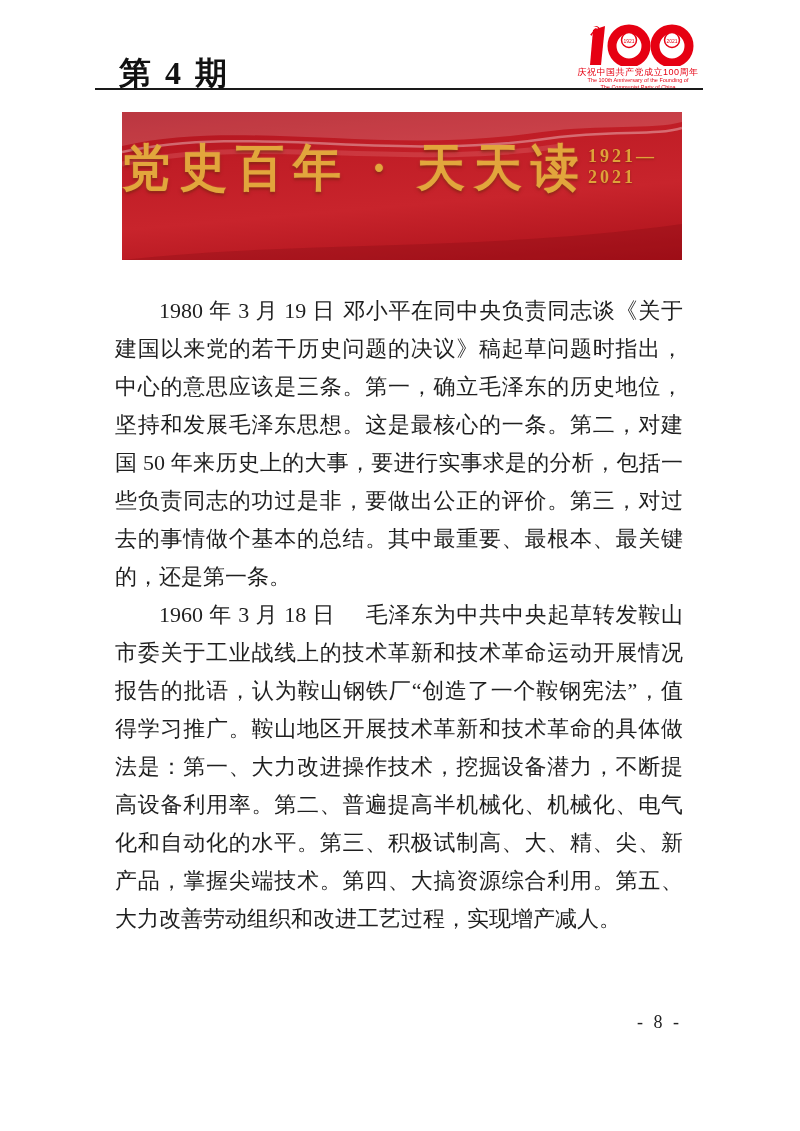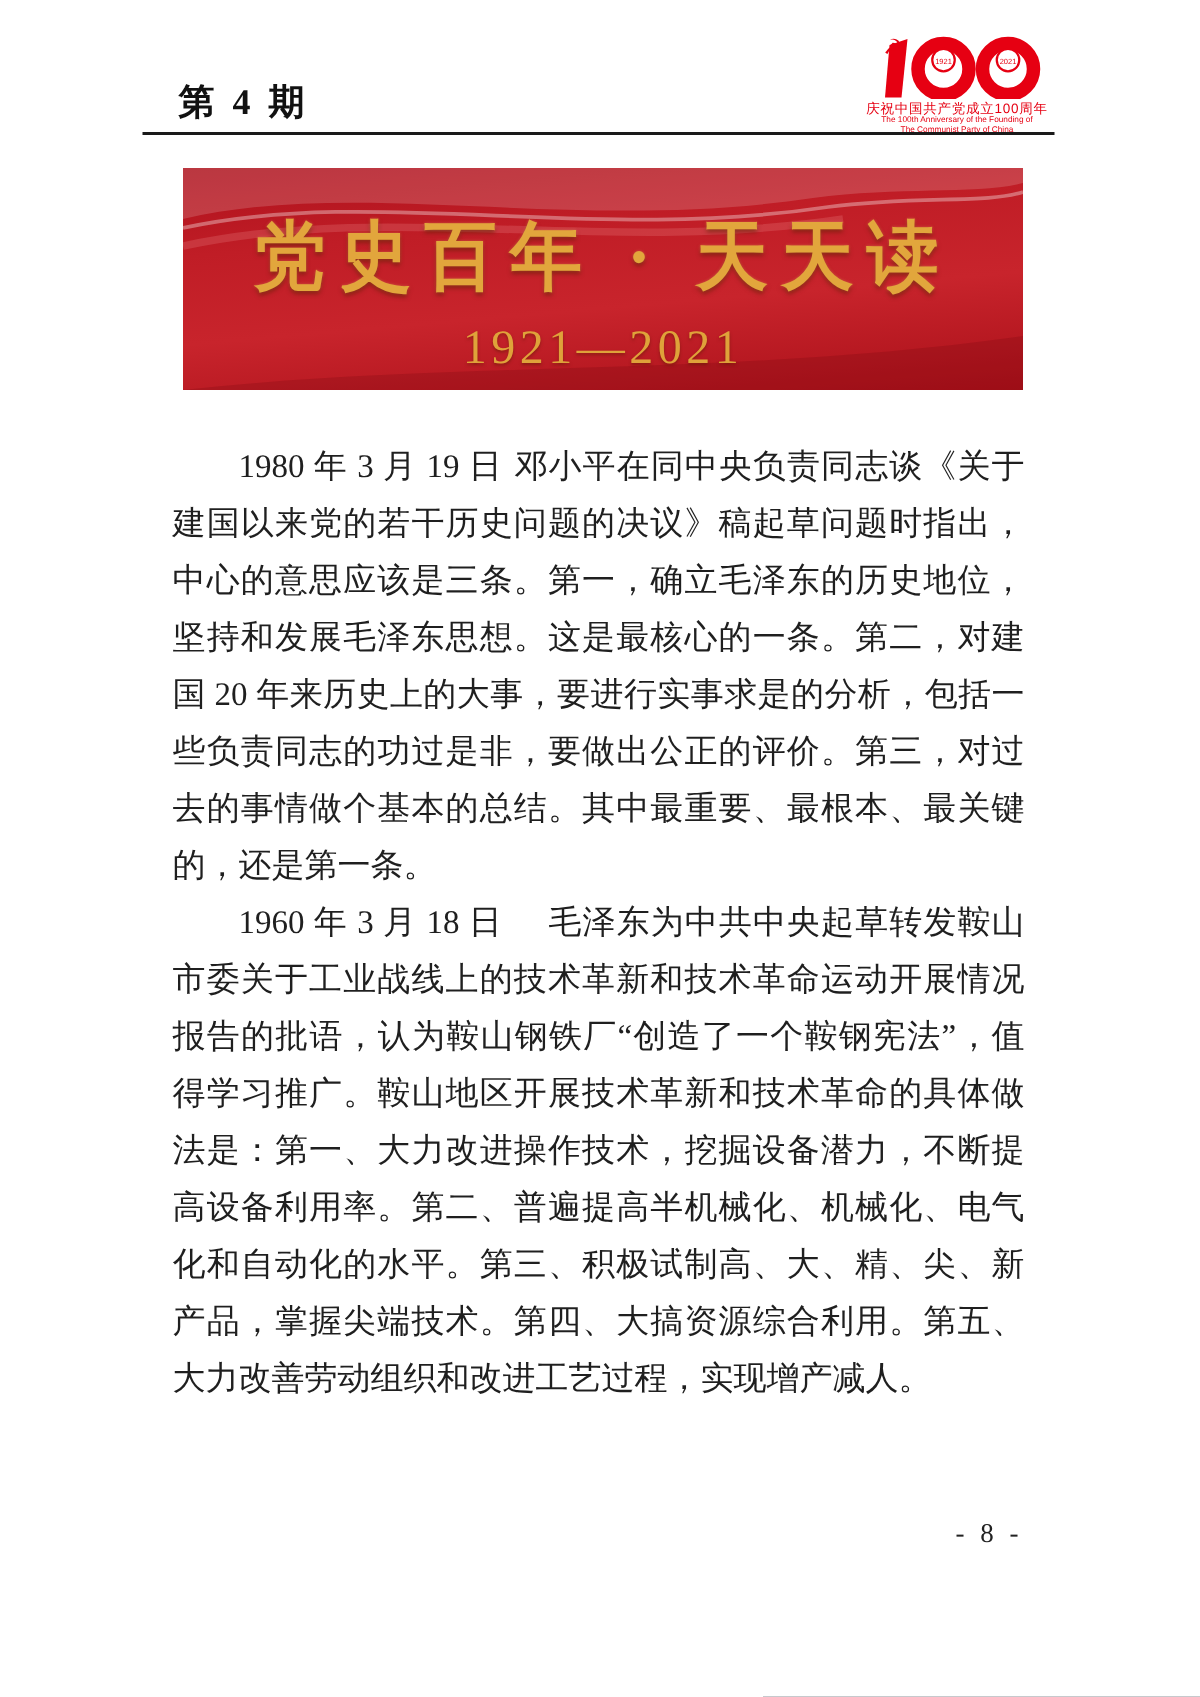"第 4 期" .issue-label { font-size: 24px -> 32px }
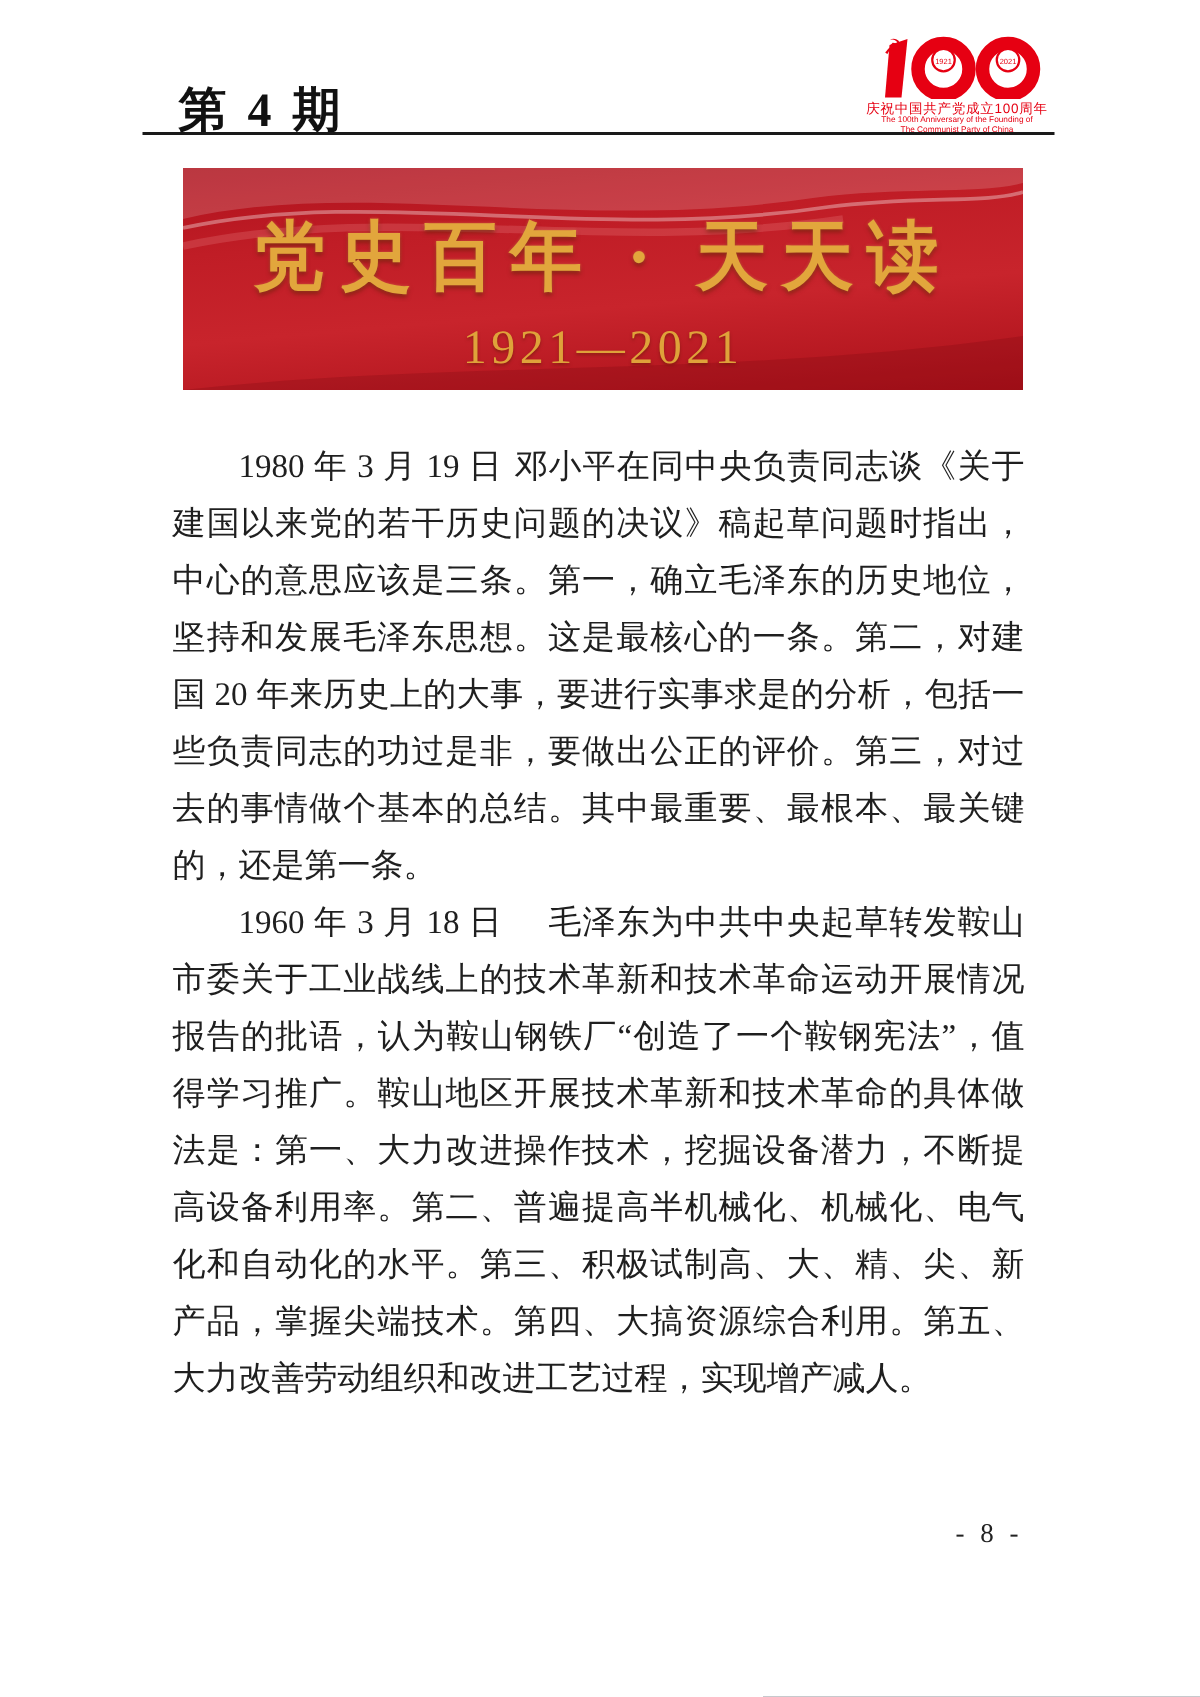"党史百年 · 天天读" .banner-text { align-items: center -> flex-start; flex-direction: column -> none; top: 4px -> 16px }
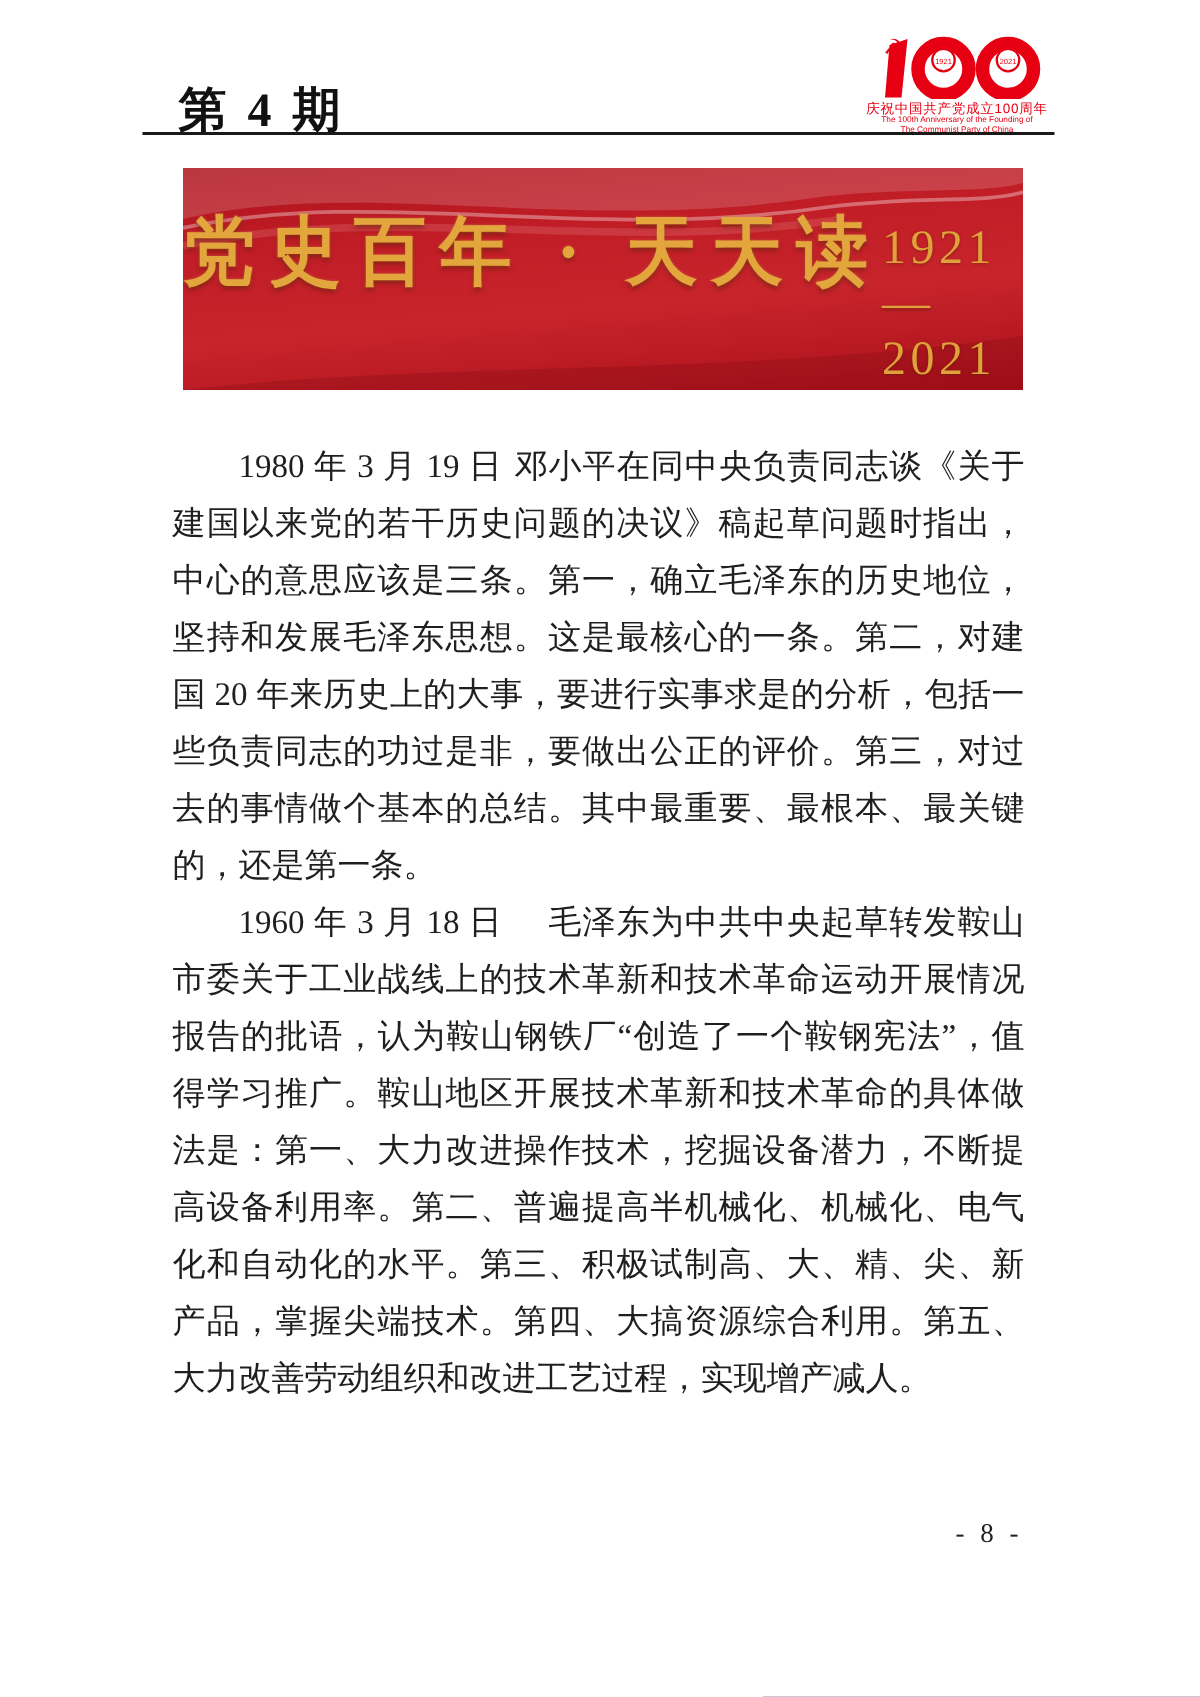"1921—2021" .banner-subtitle { font-size: 32px -> 18px; font-weight: normal -> bold }
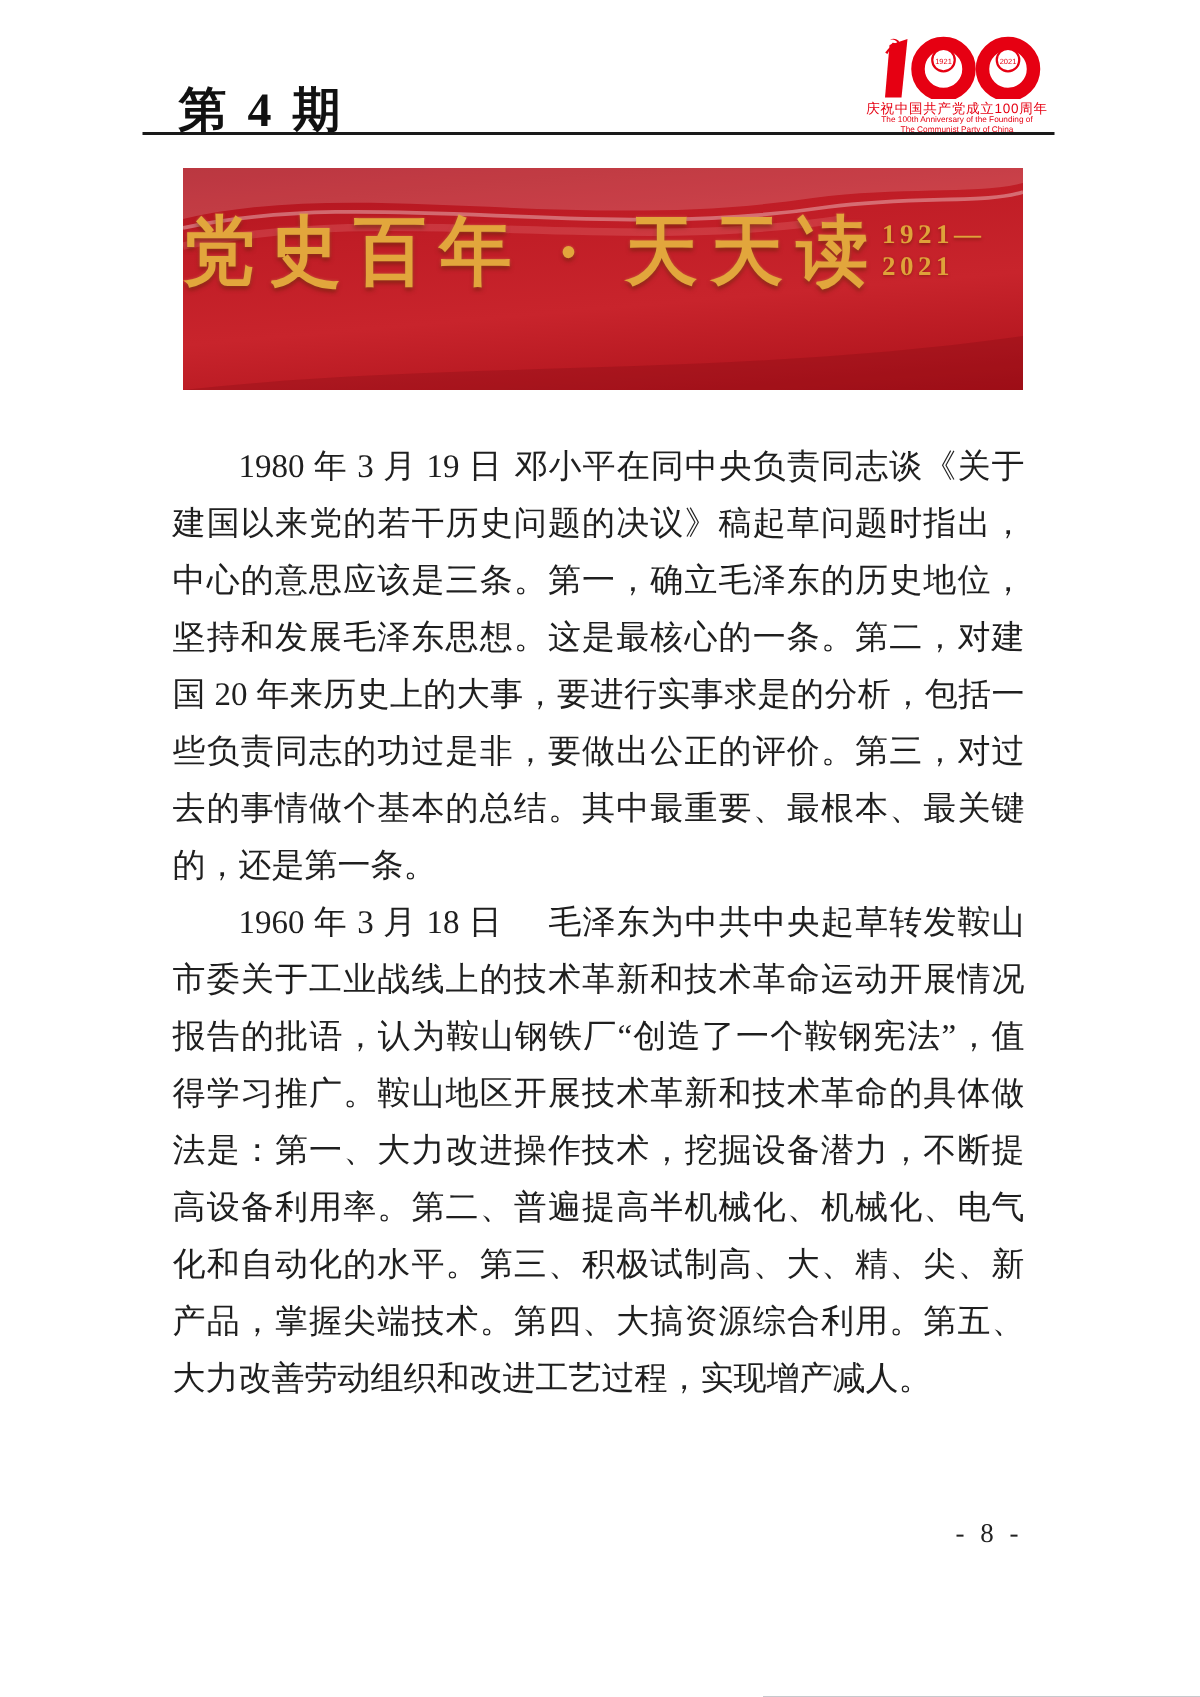"邓小平在同中央负责同志谈《关于建国以来党的若干历史问题的决议》稿起草问题时指出，" span { text: 20 -> 50 }
